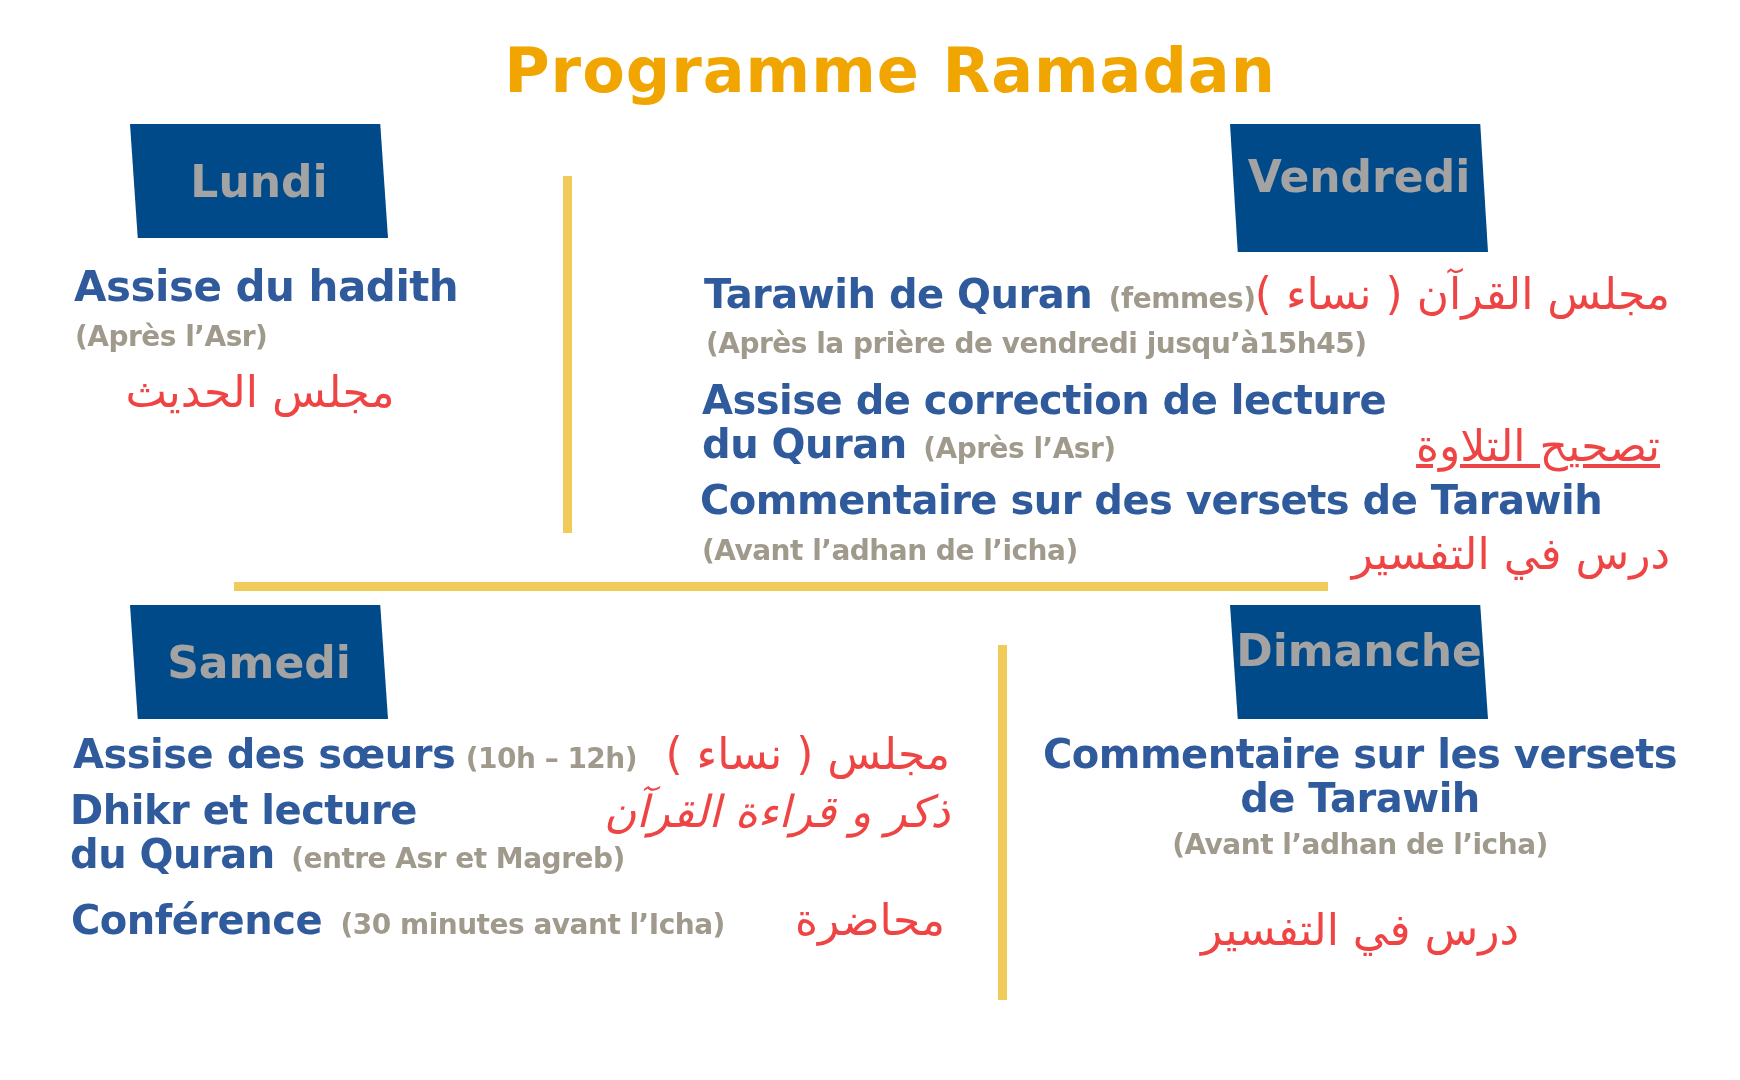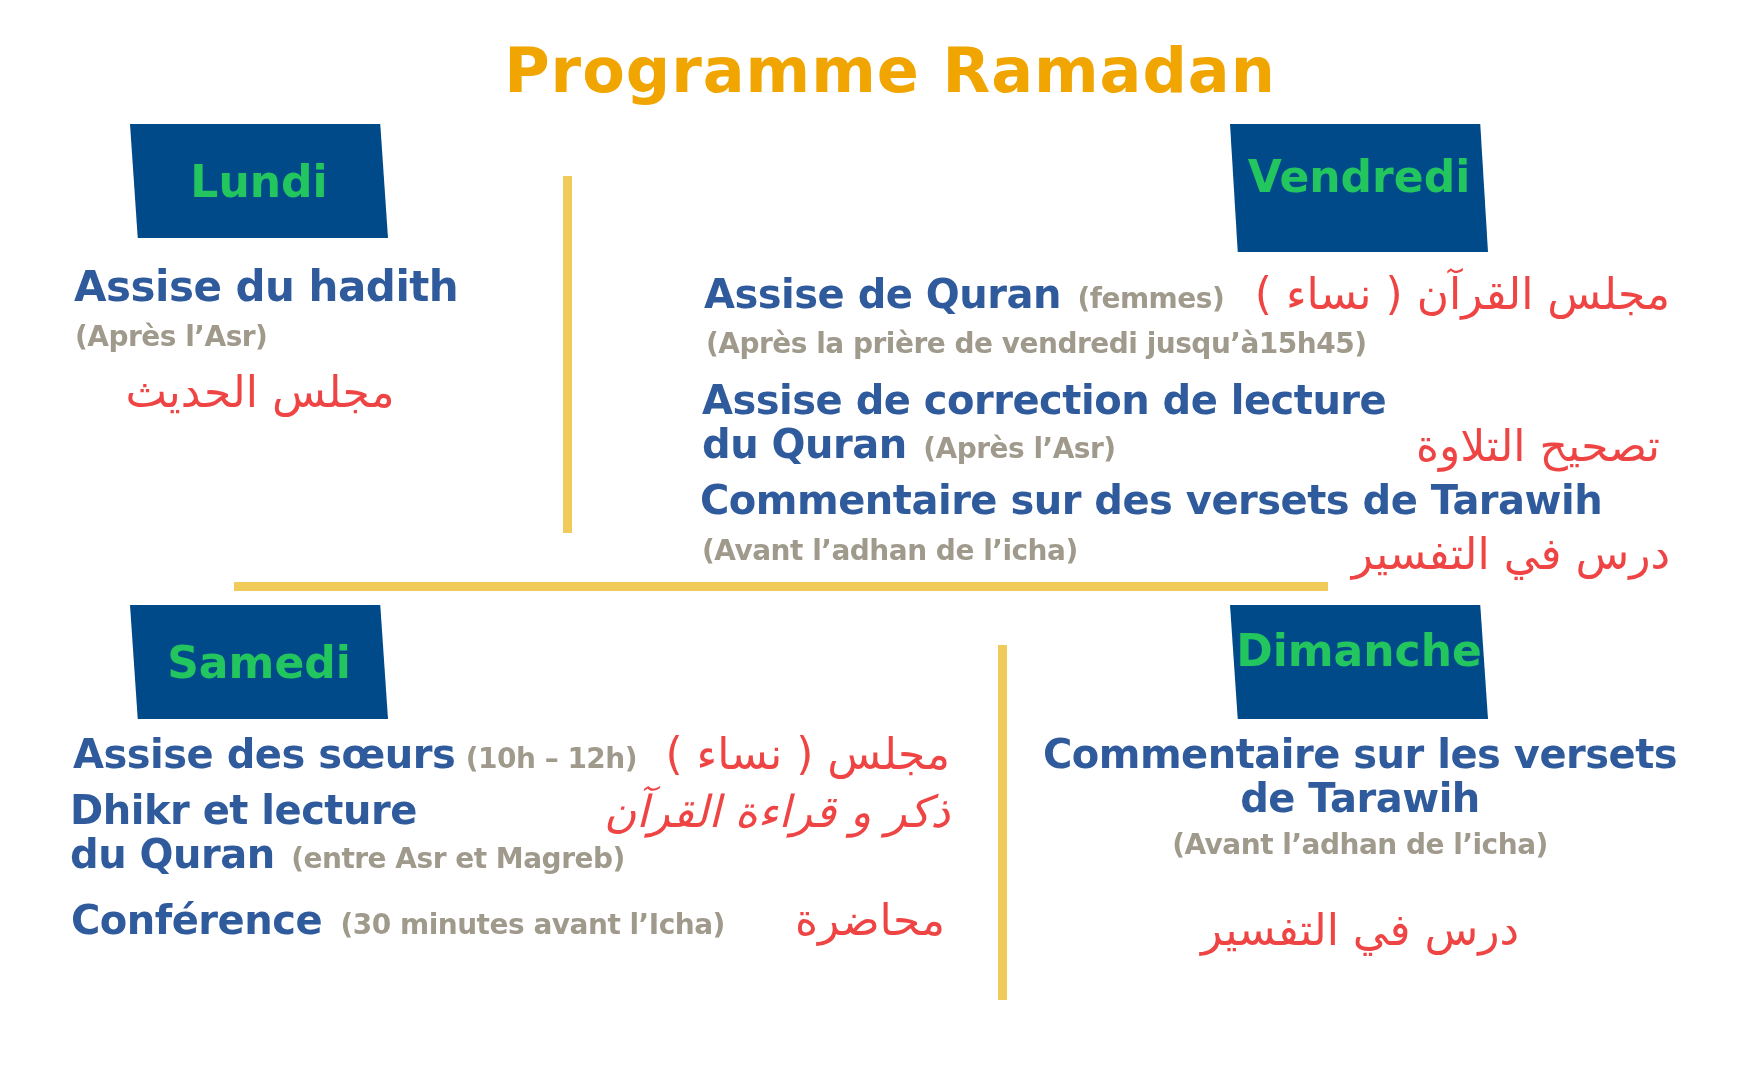"Lundi" .daybox { color: #22c55e -> #a3a3a3 }
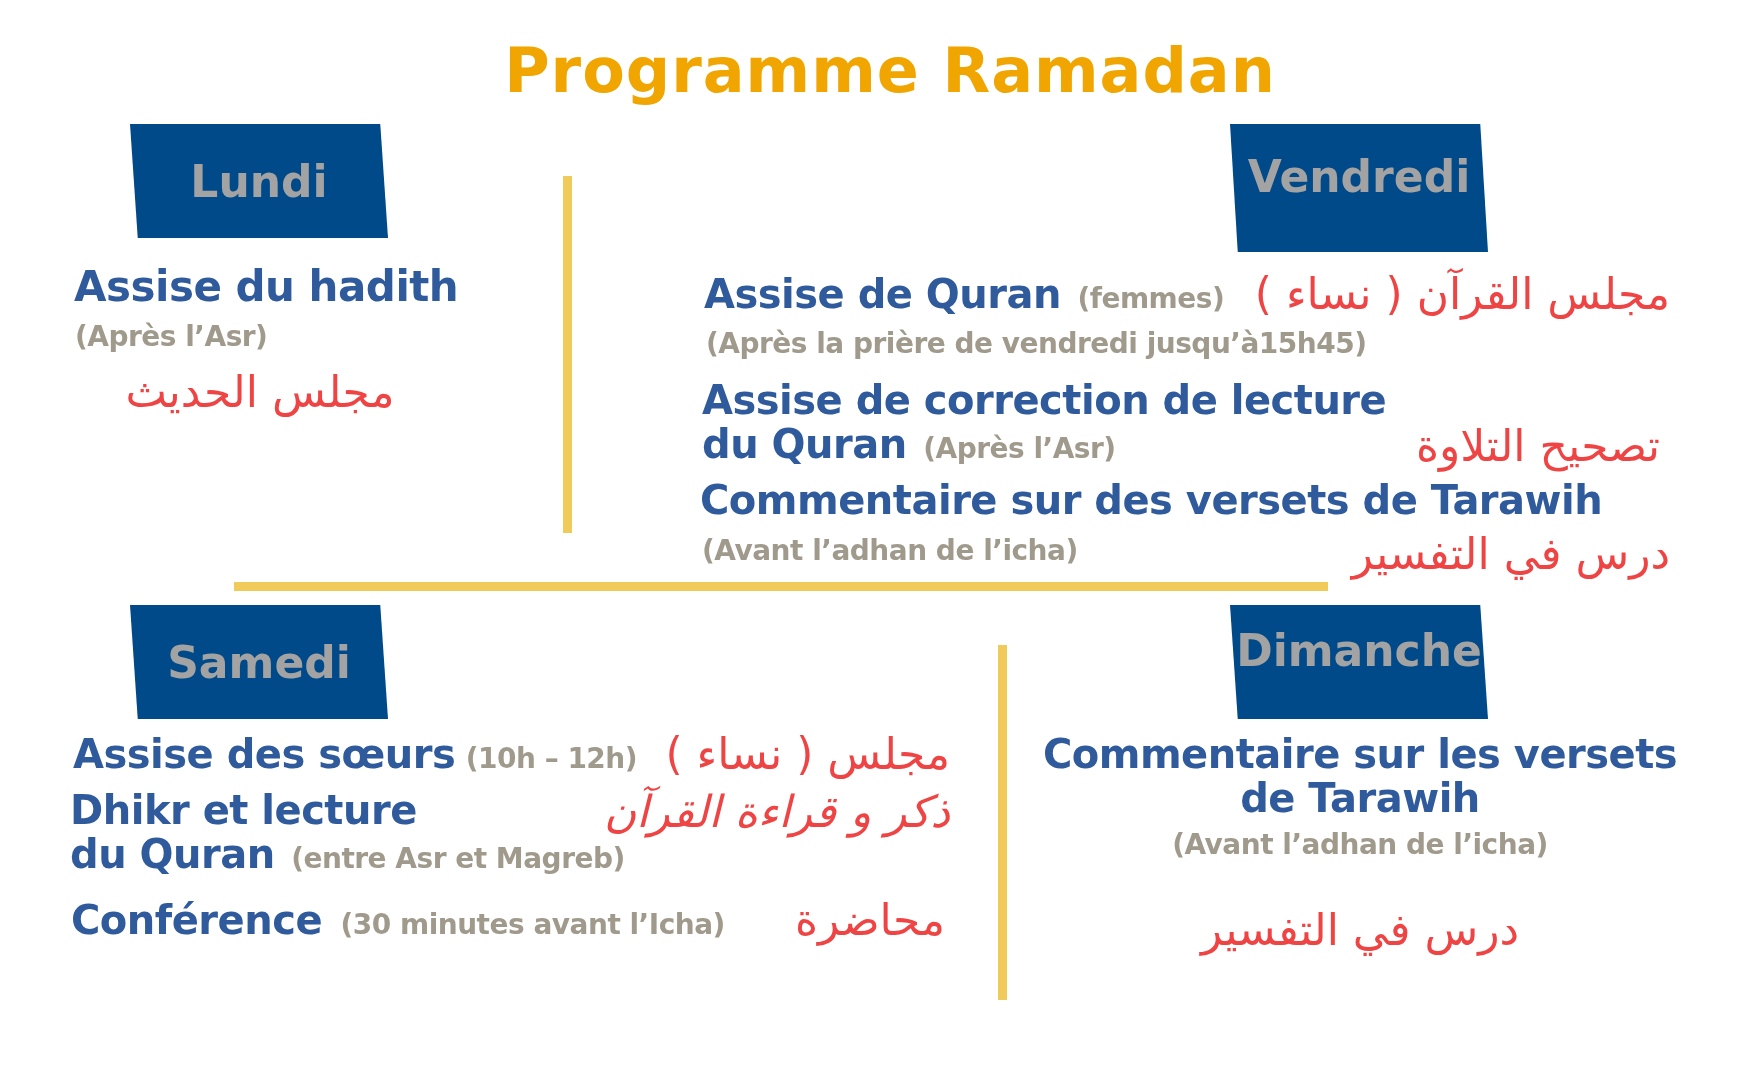"Assise de Quran" span.act { text: Assise -> Tarawih }
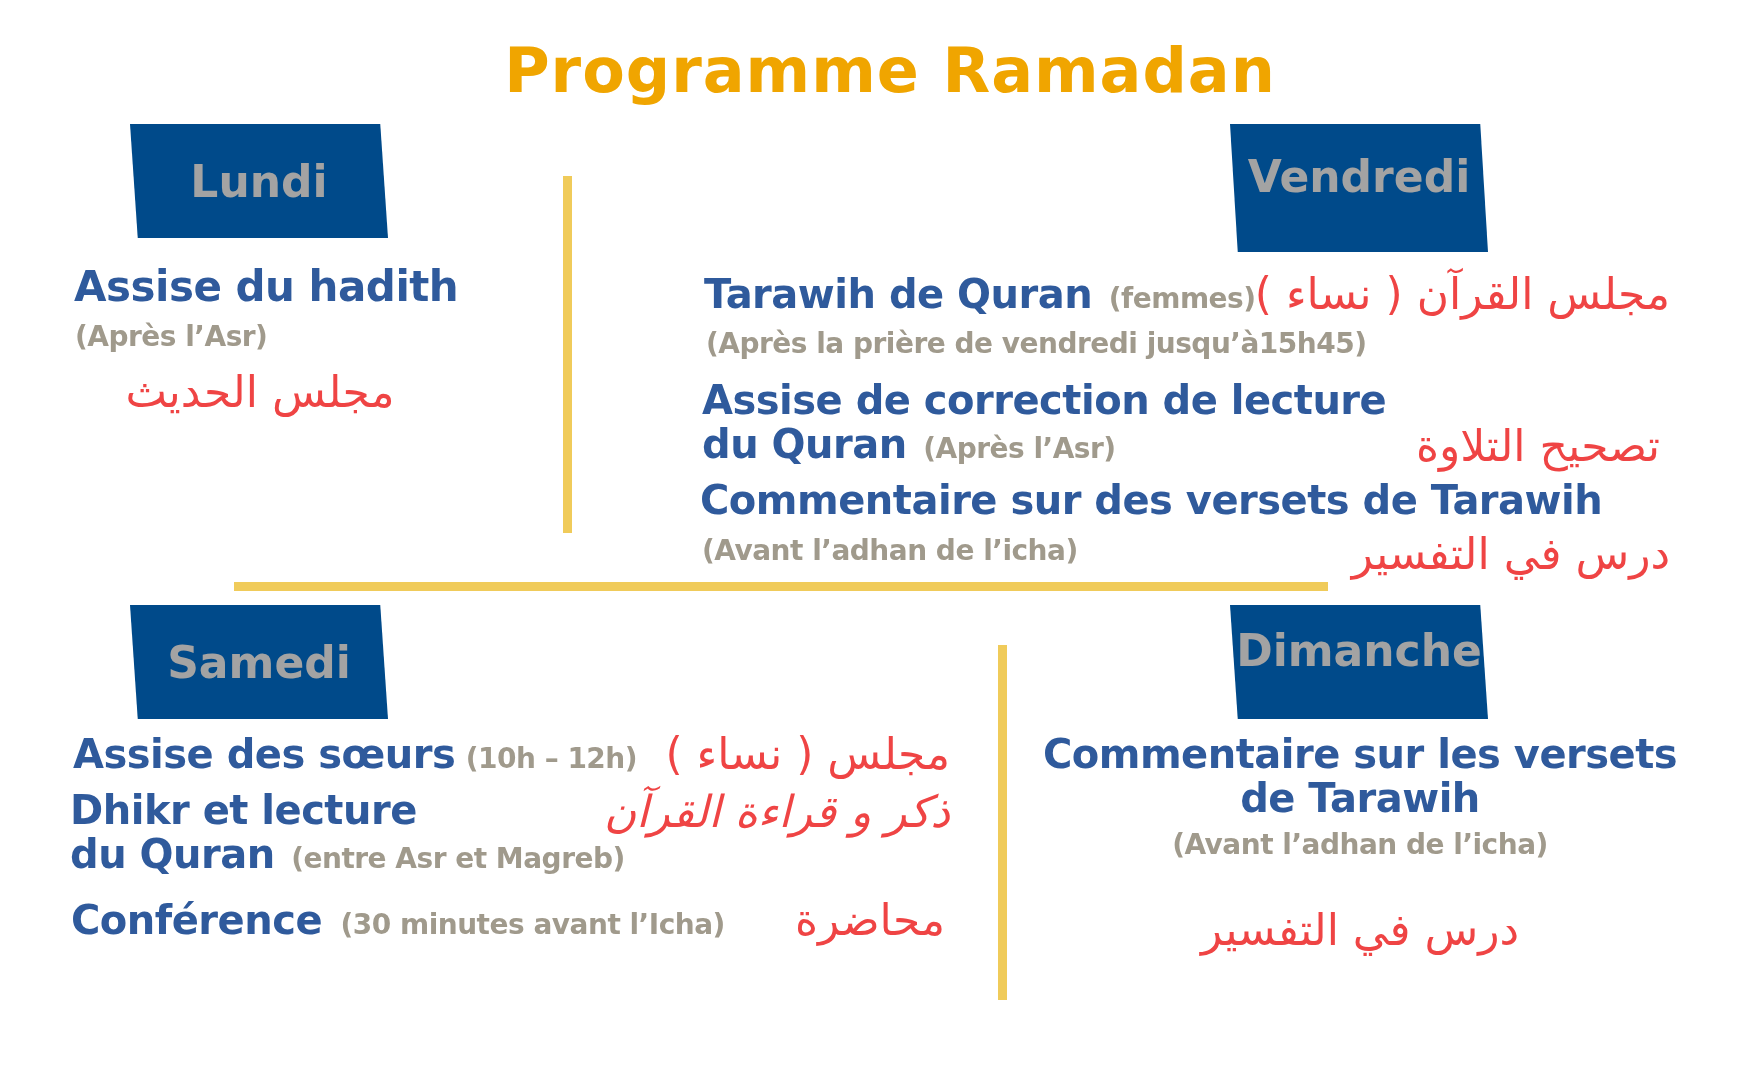"تصحيح التلاوة" div.abs { text-decoration: none -> underline }
